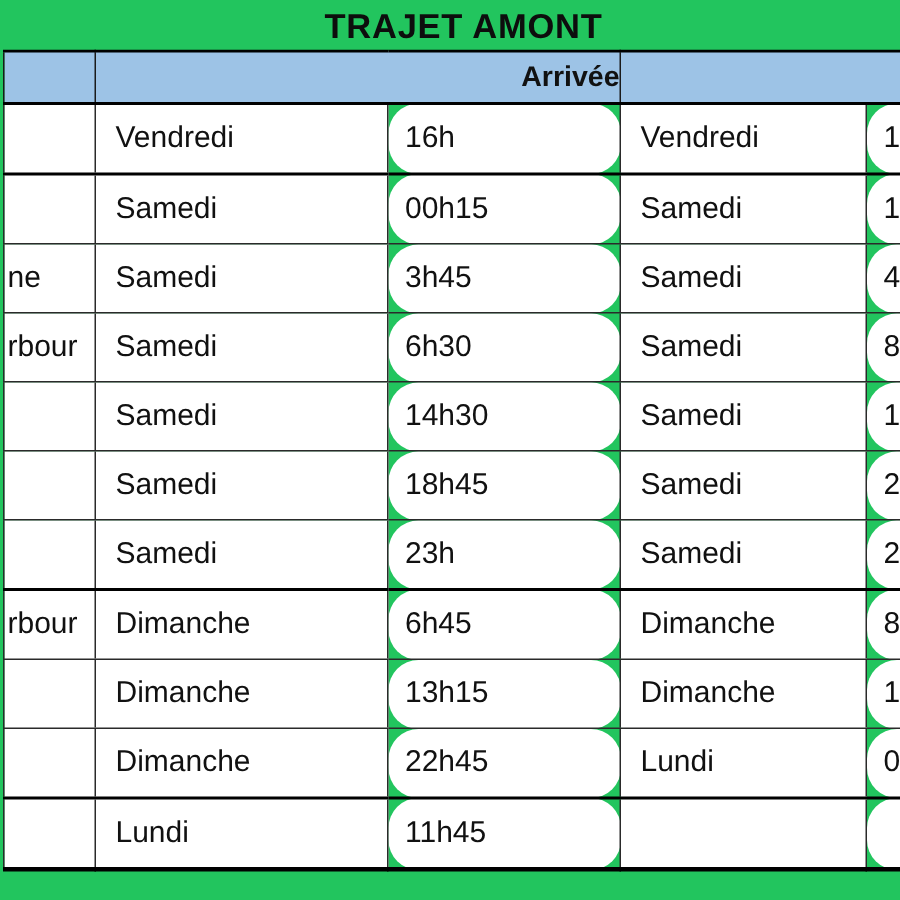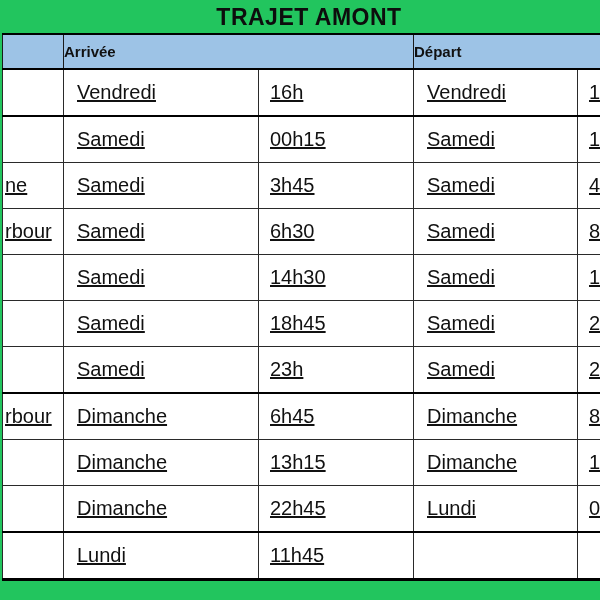"Arrivée" th { font-size: 15px -> 19px; text-align: left -> right }
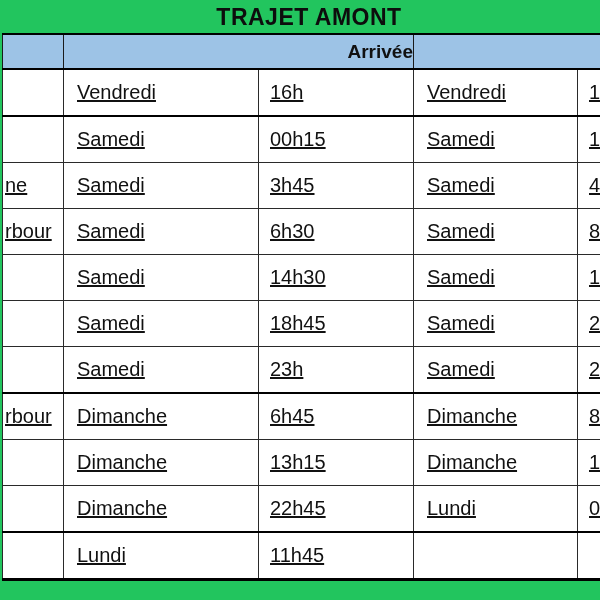"Vendredi" td { text-decoration: underline -> none }
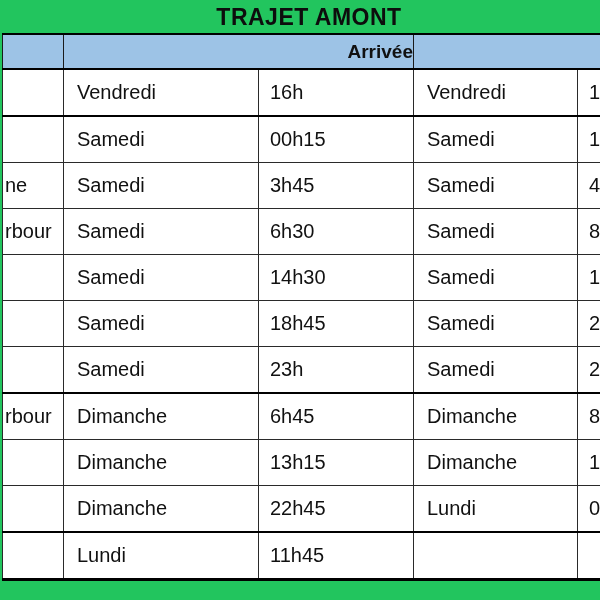"16h" td.col-time { border-radius: none -> 20px }
